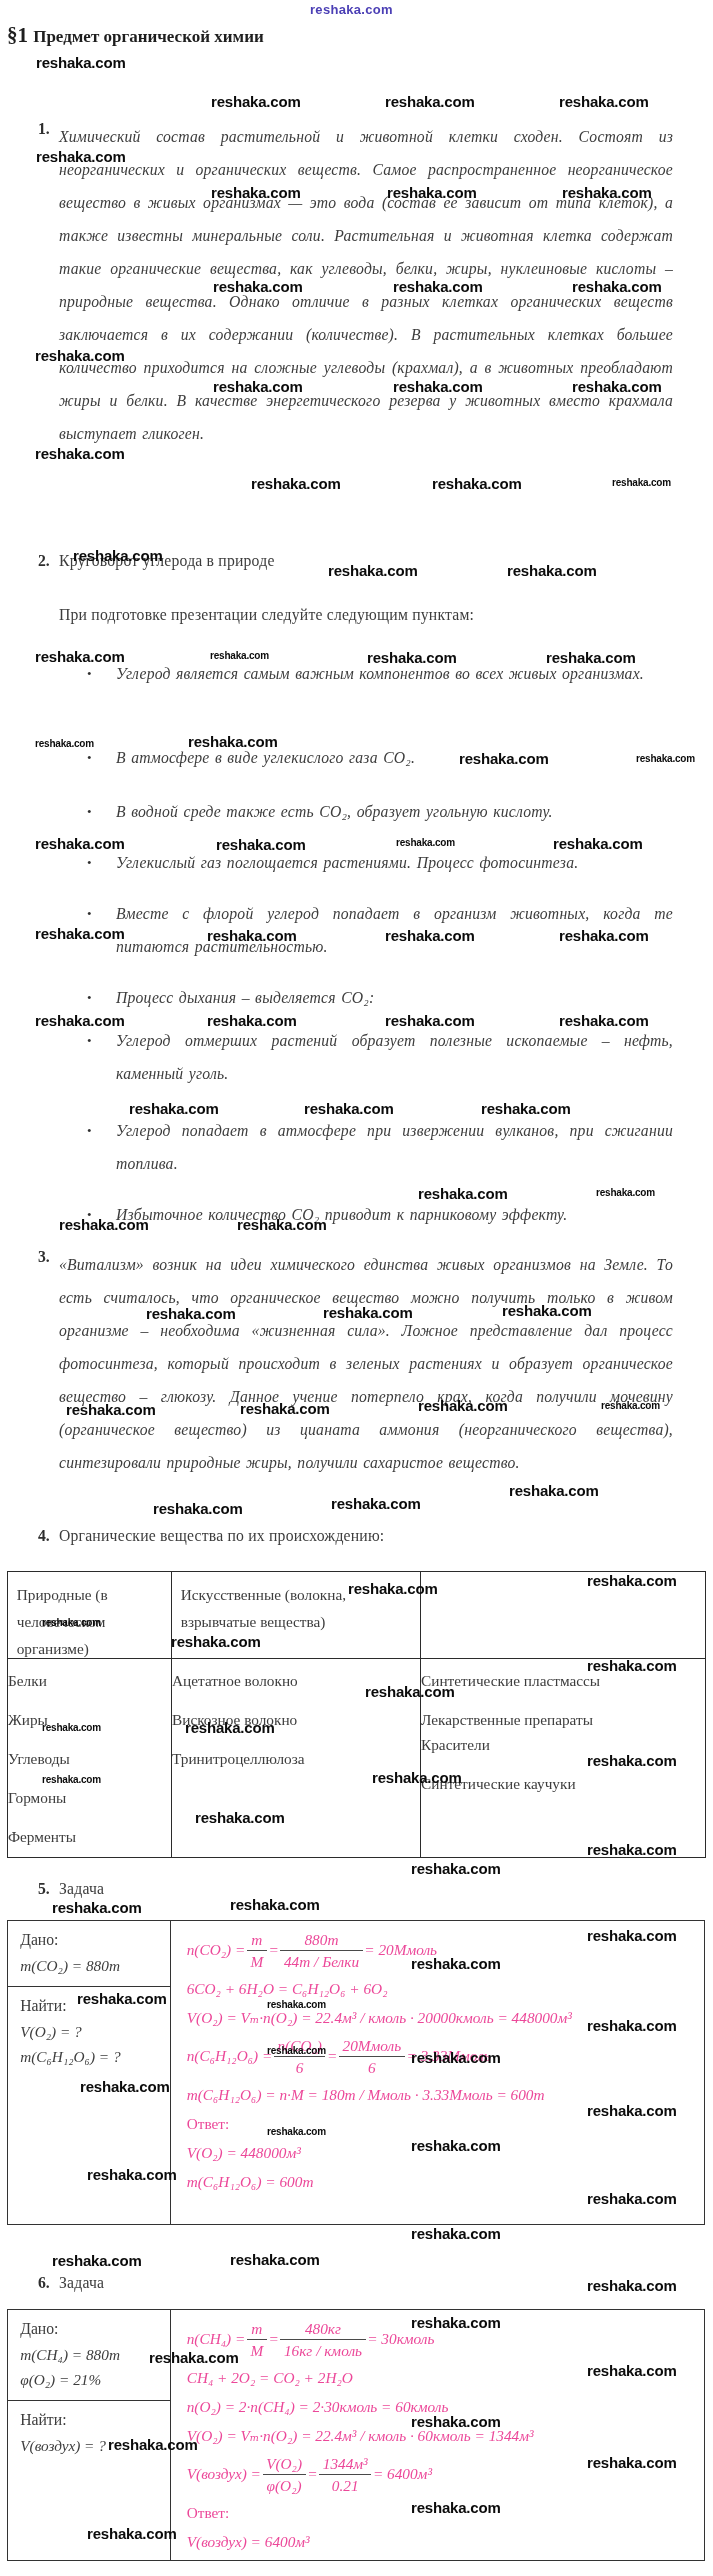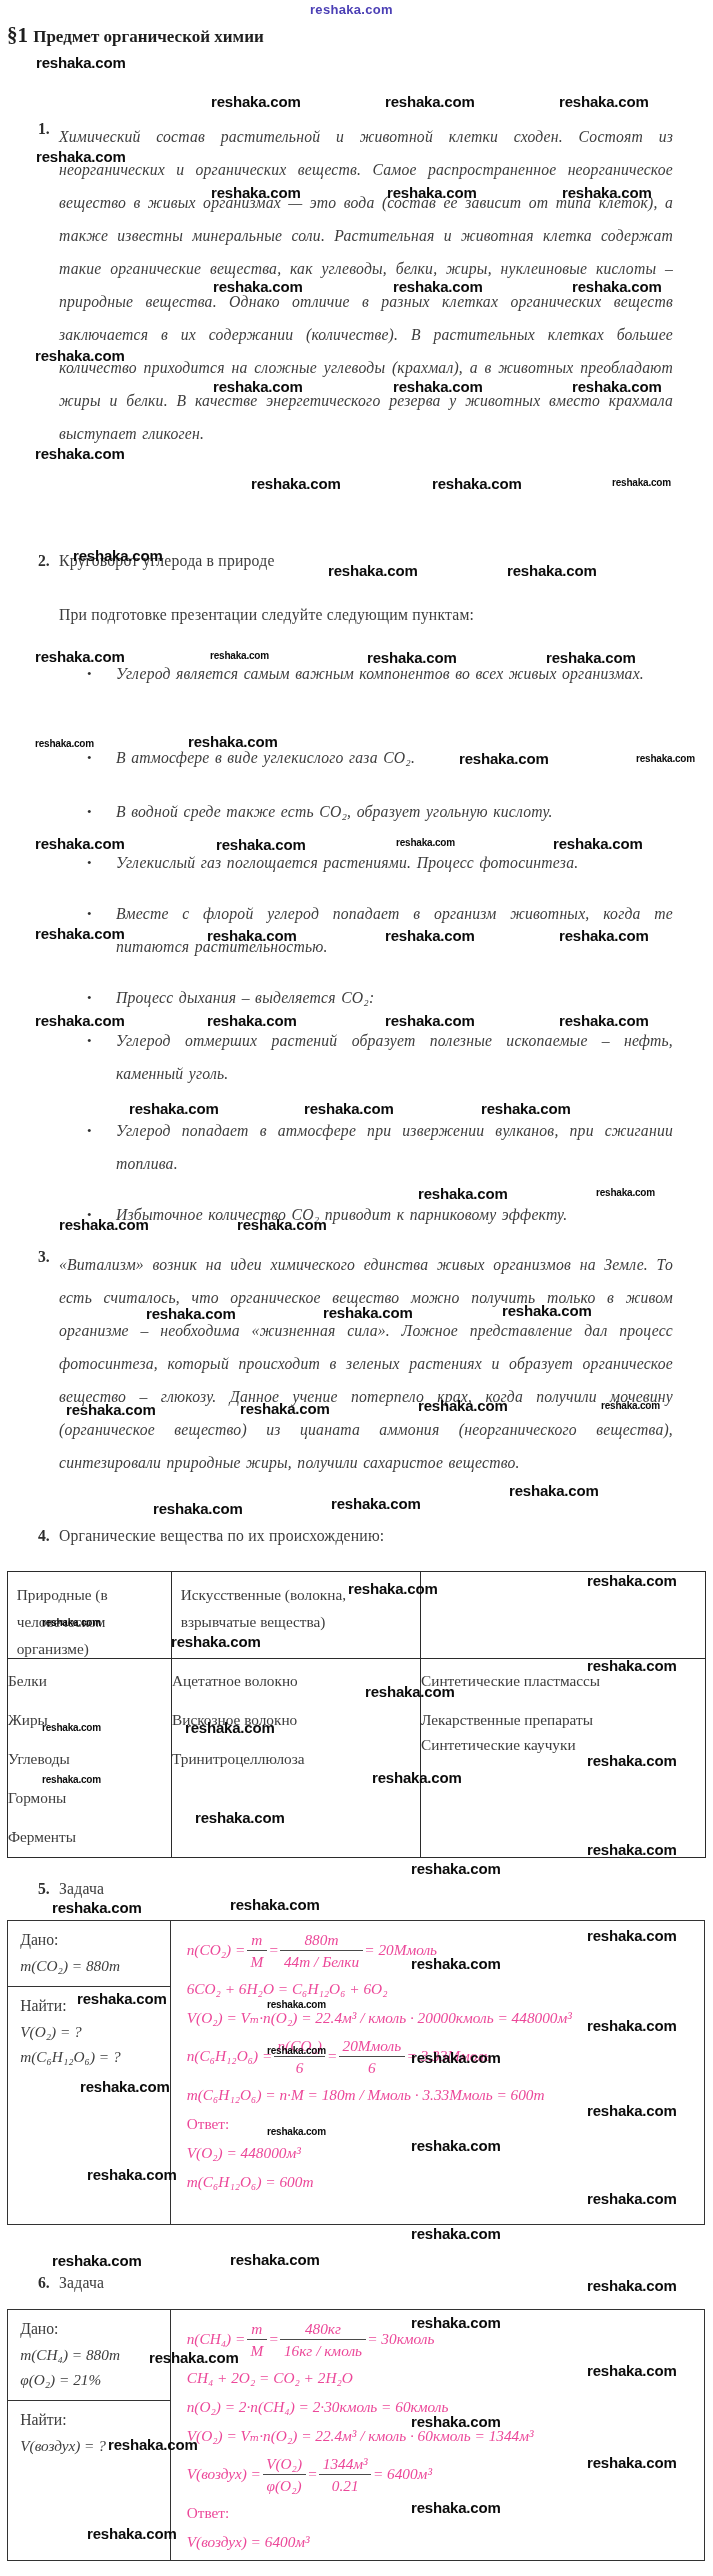"Красители" div.t4-item { html: none -> <div>Красители</div> }
